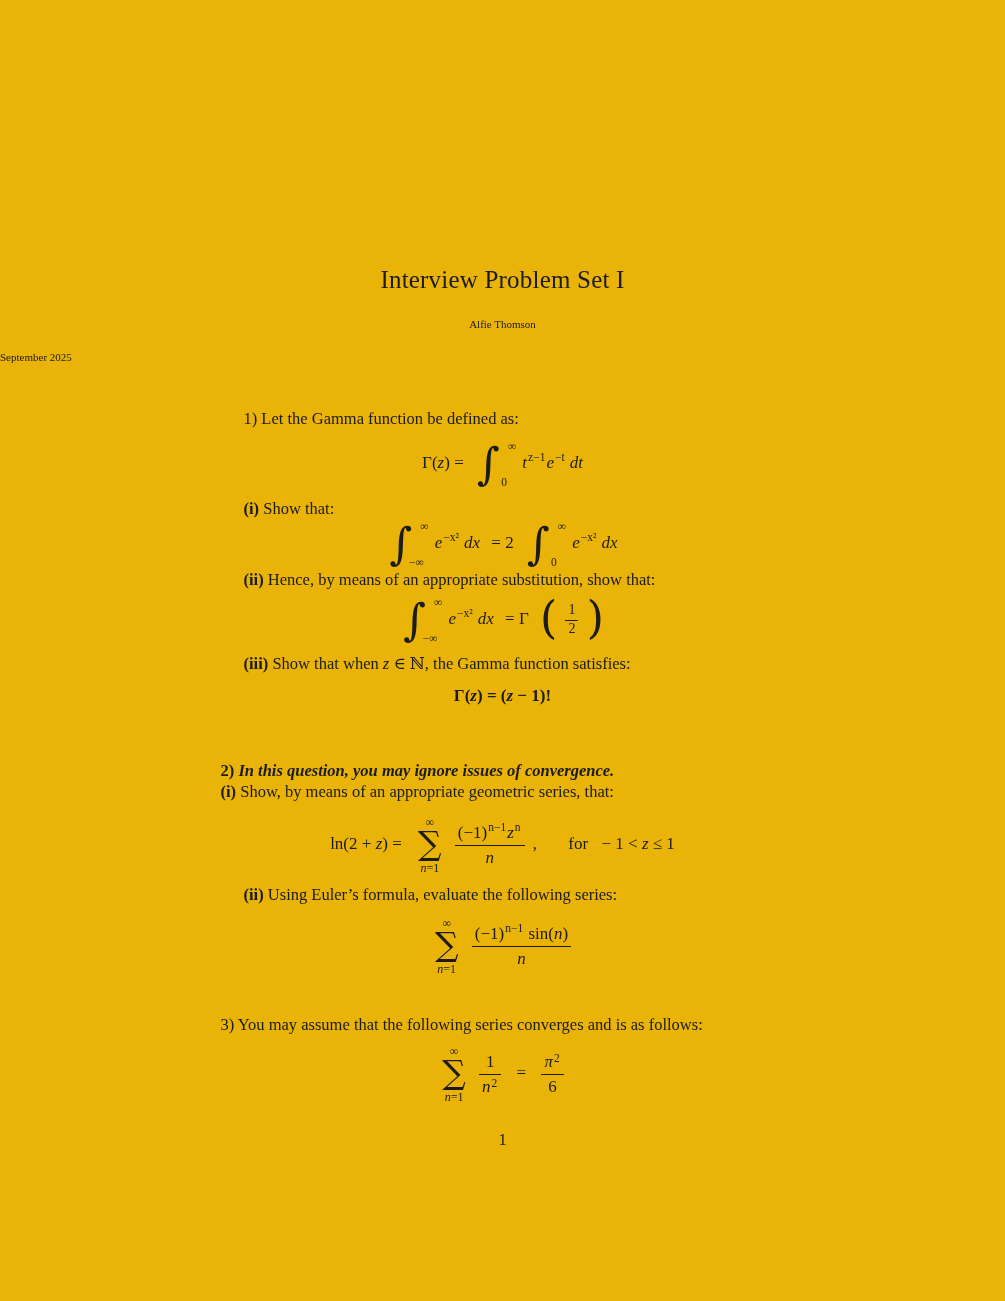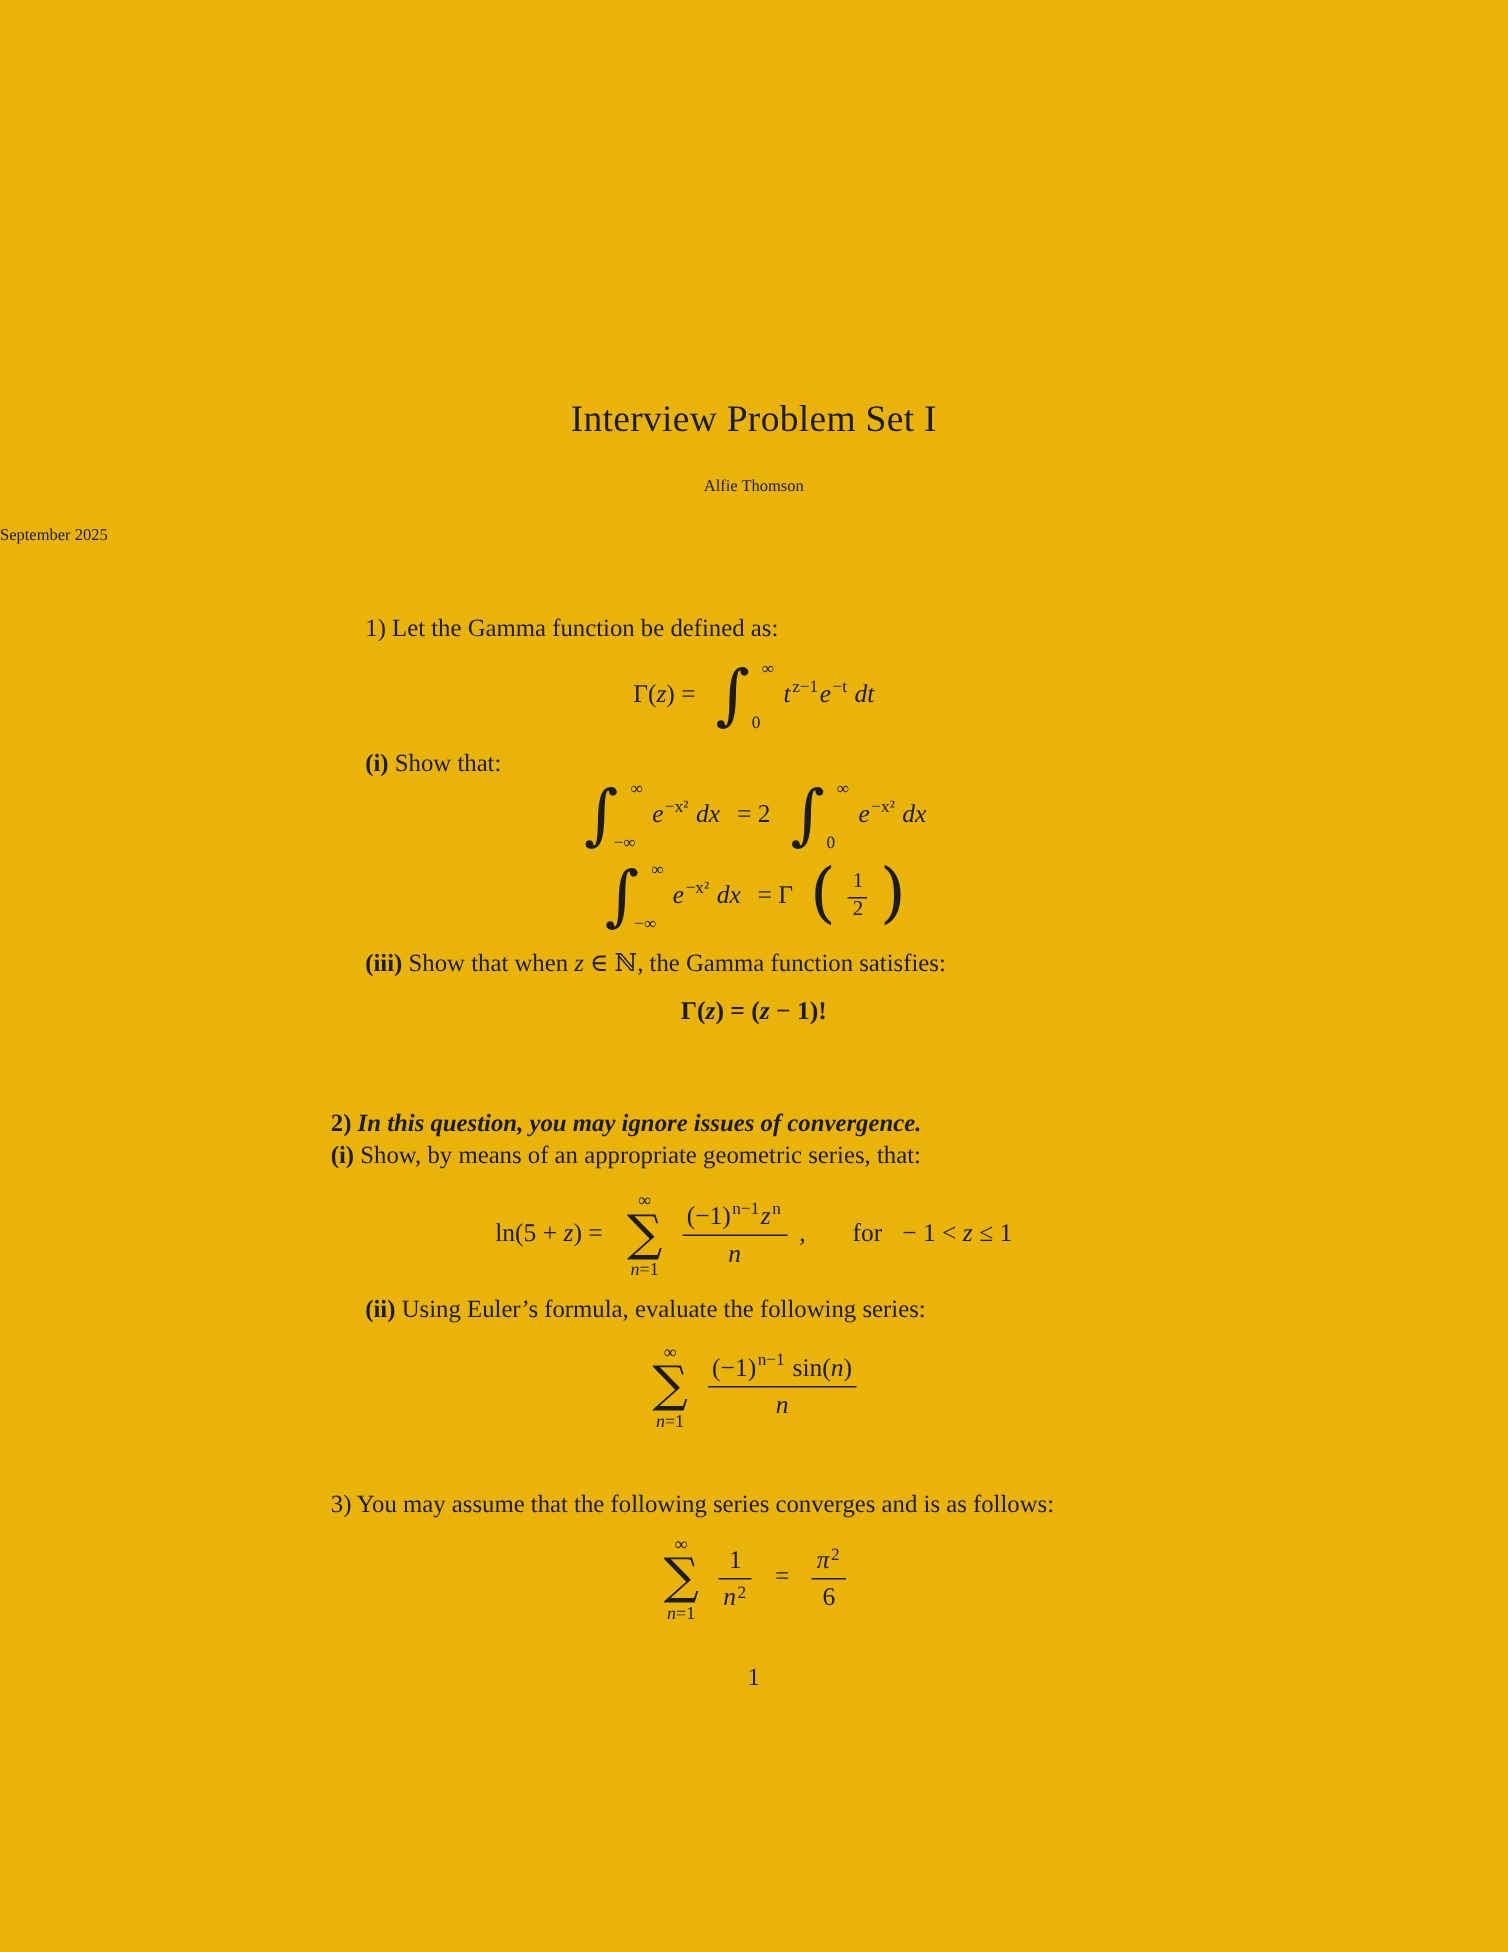"(ii) Hence, by means of" p.line { html: none -> <p><span>(ii)</span><span> Hence, by means of an appropriate substitution, show that:</span></p> }
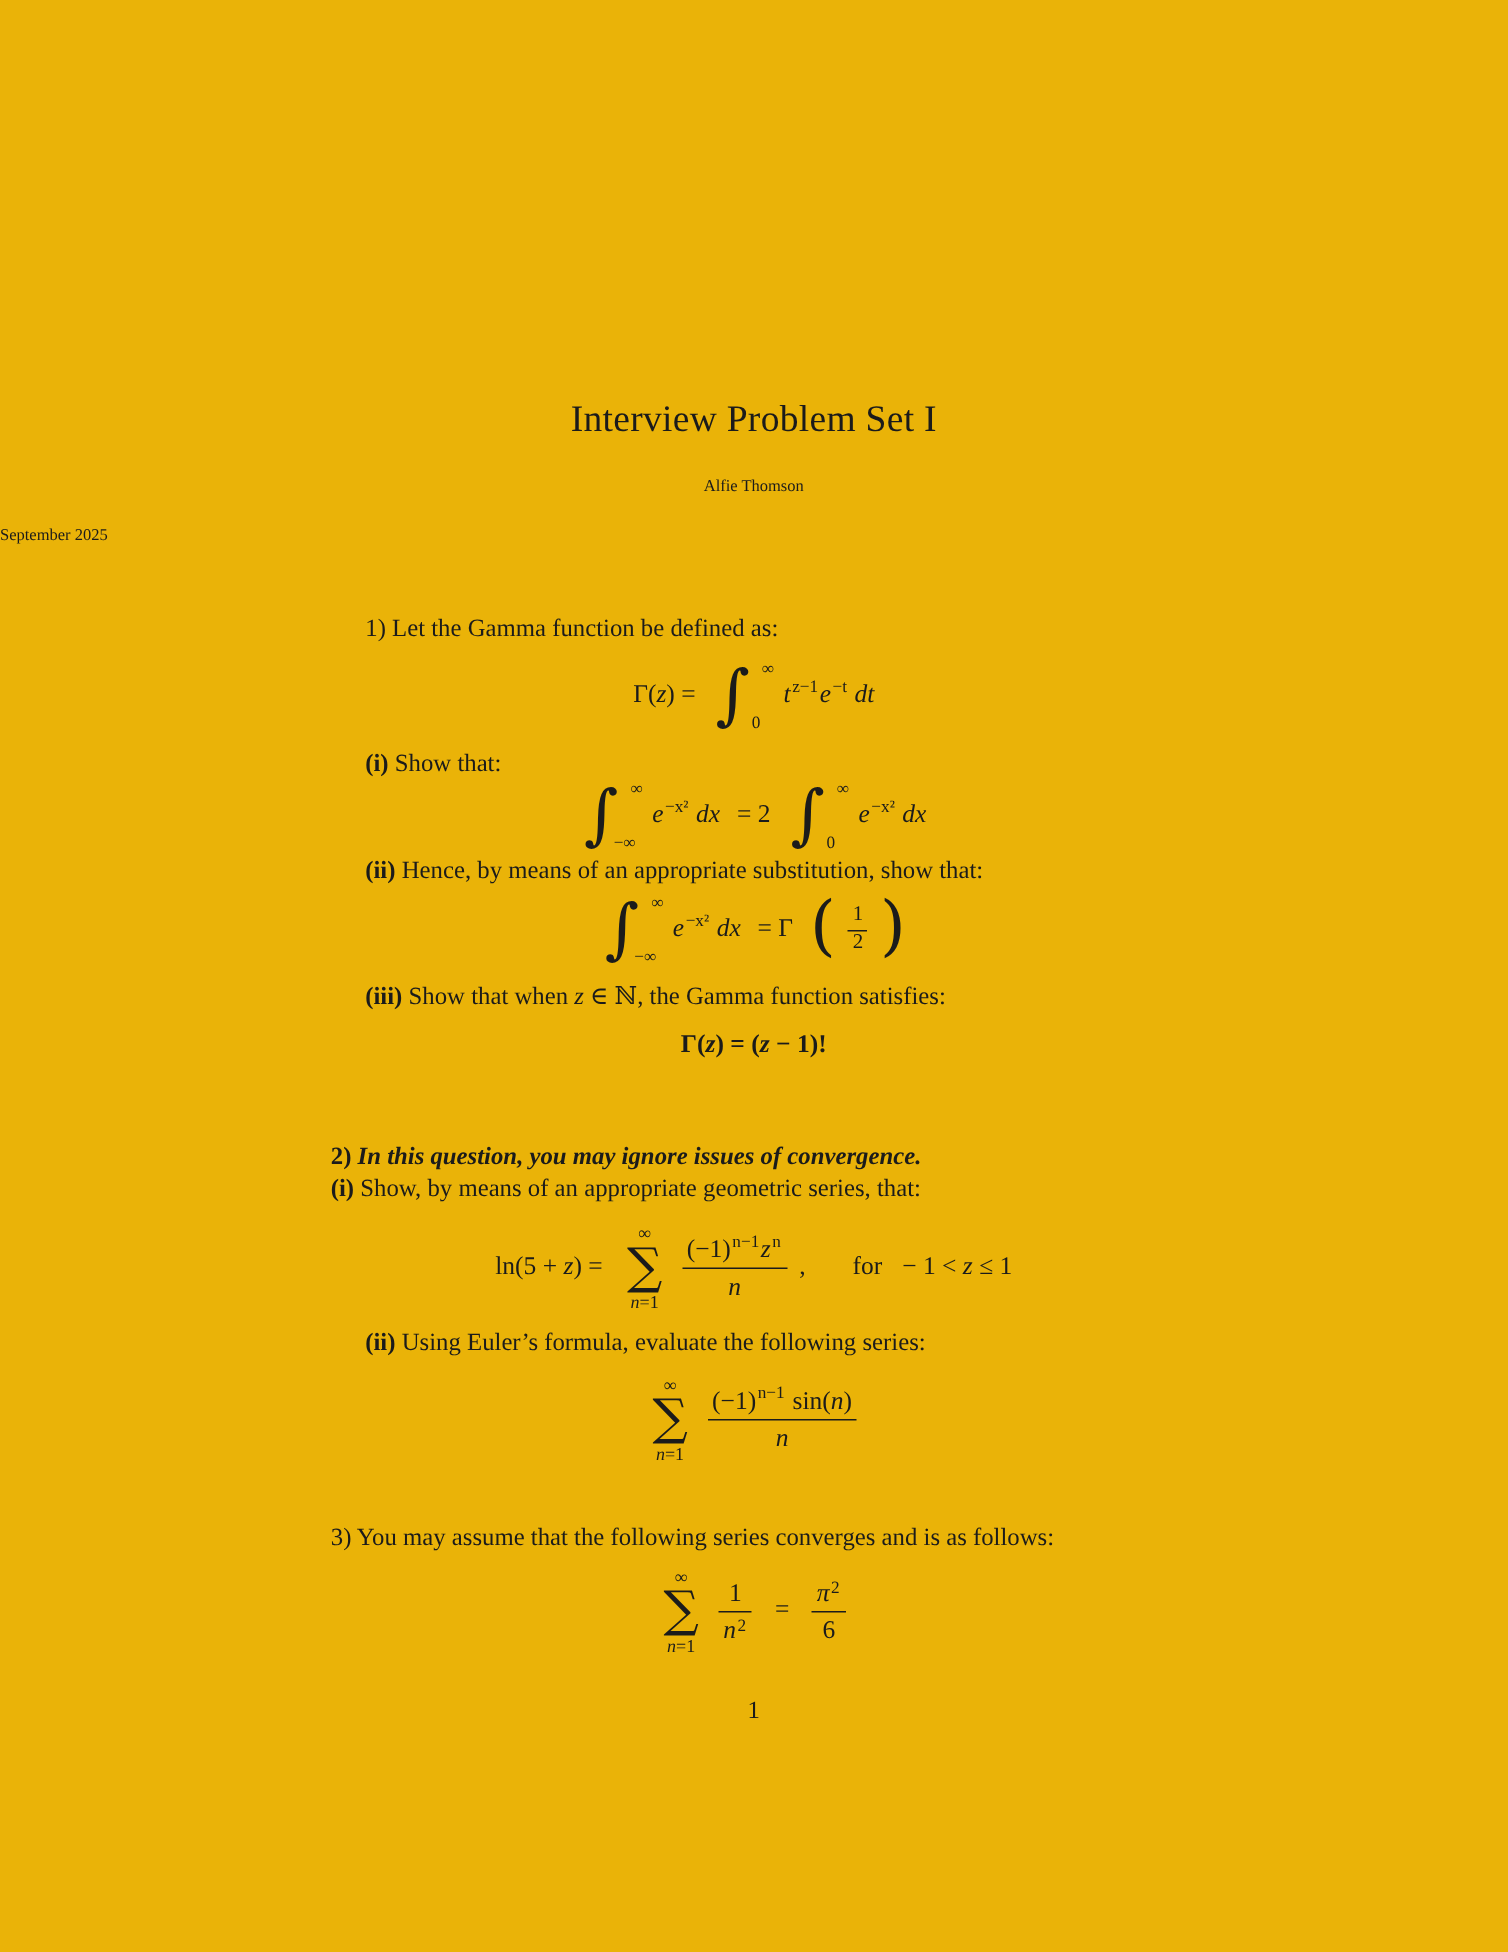"ln(5 +" span.up { text: 5 -> 2 }
